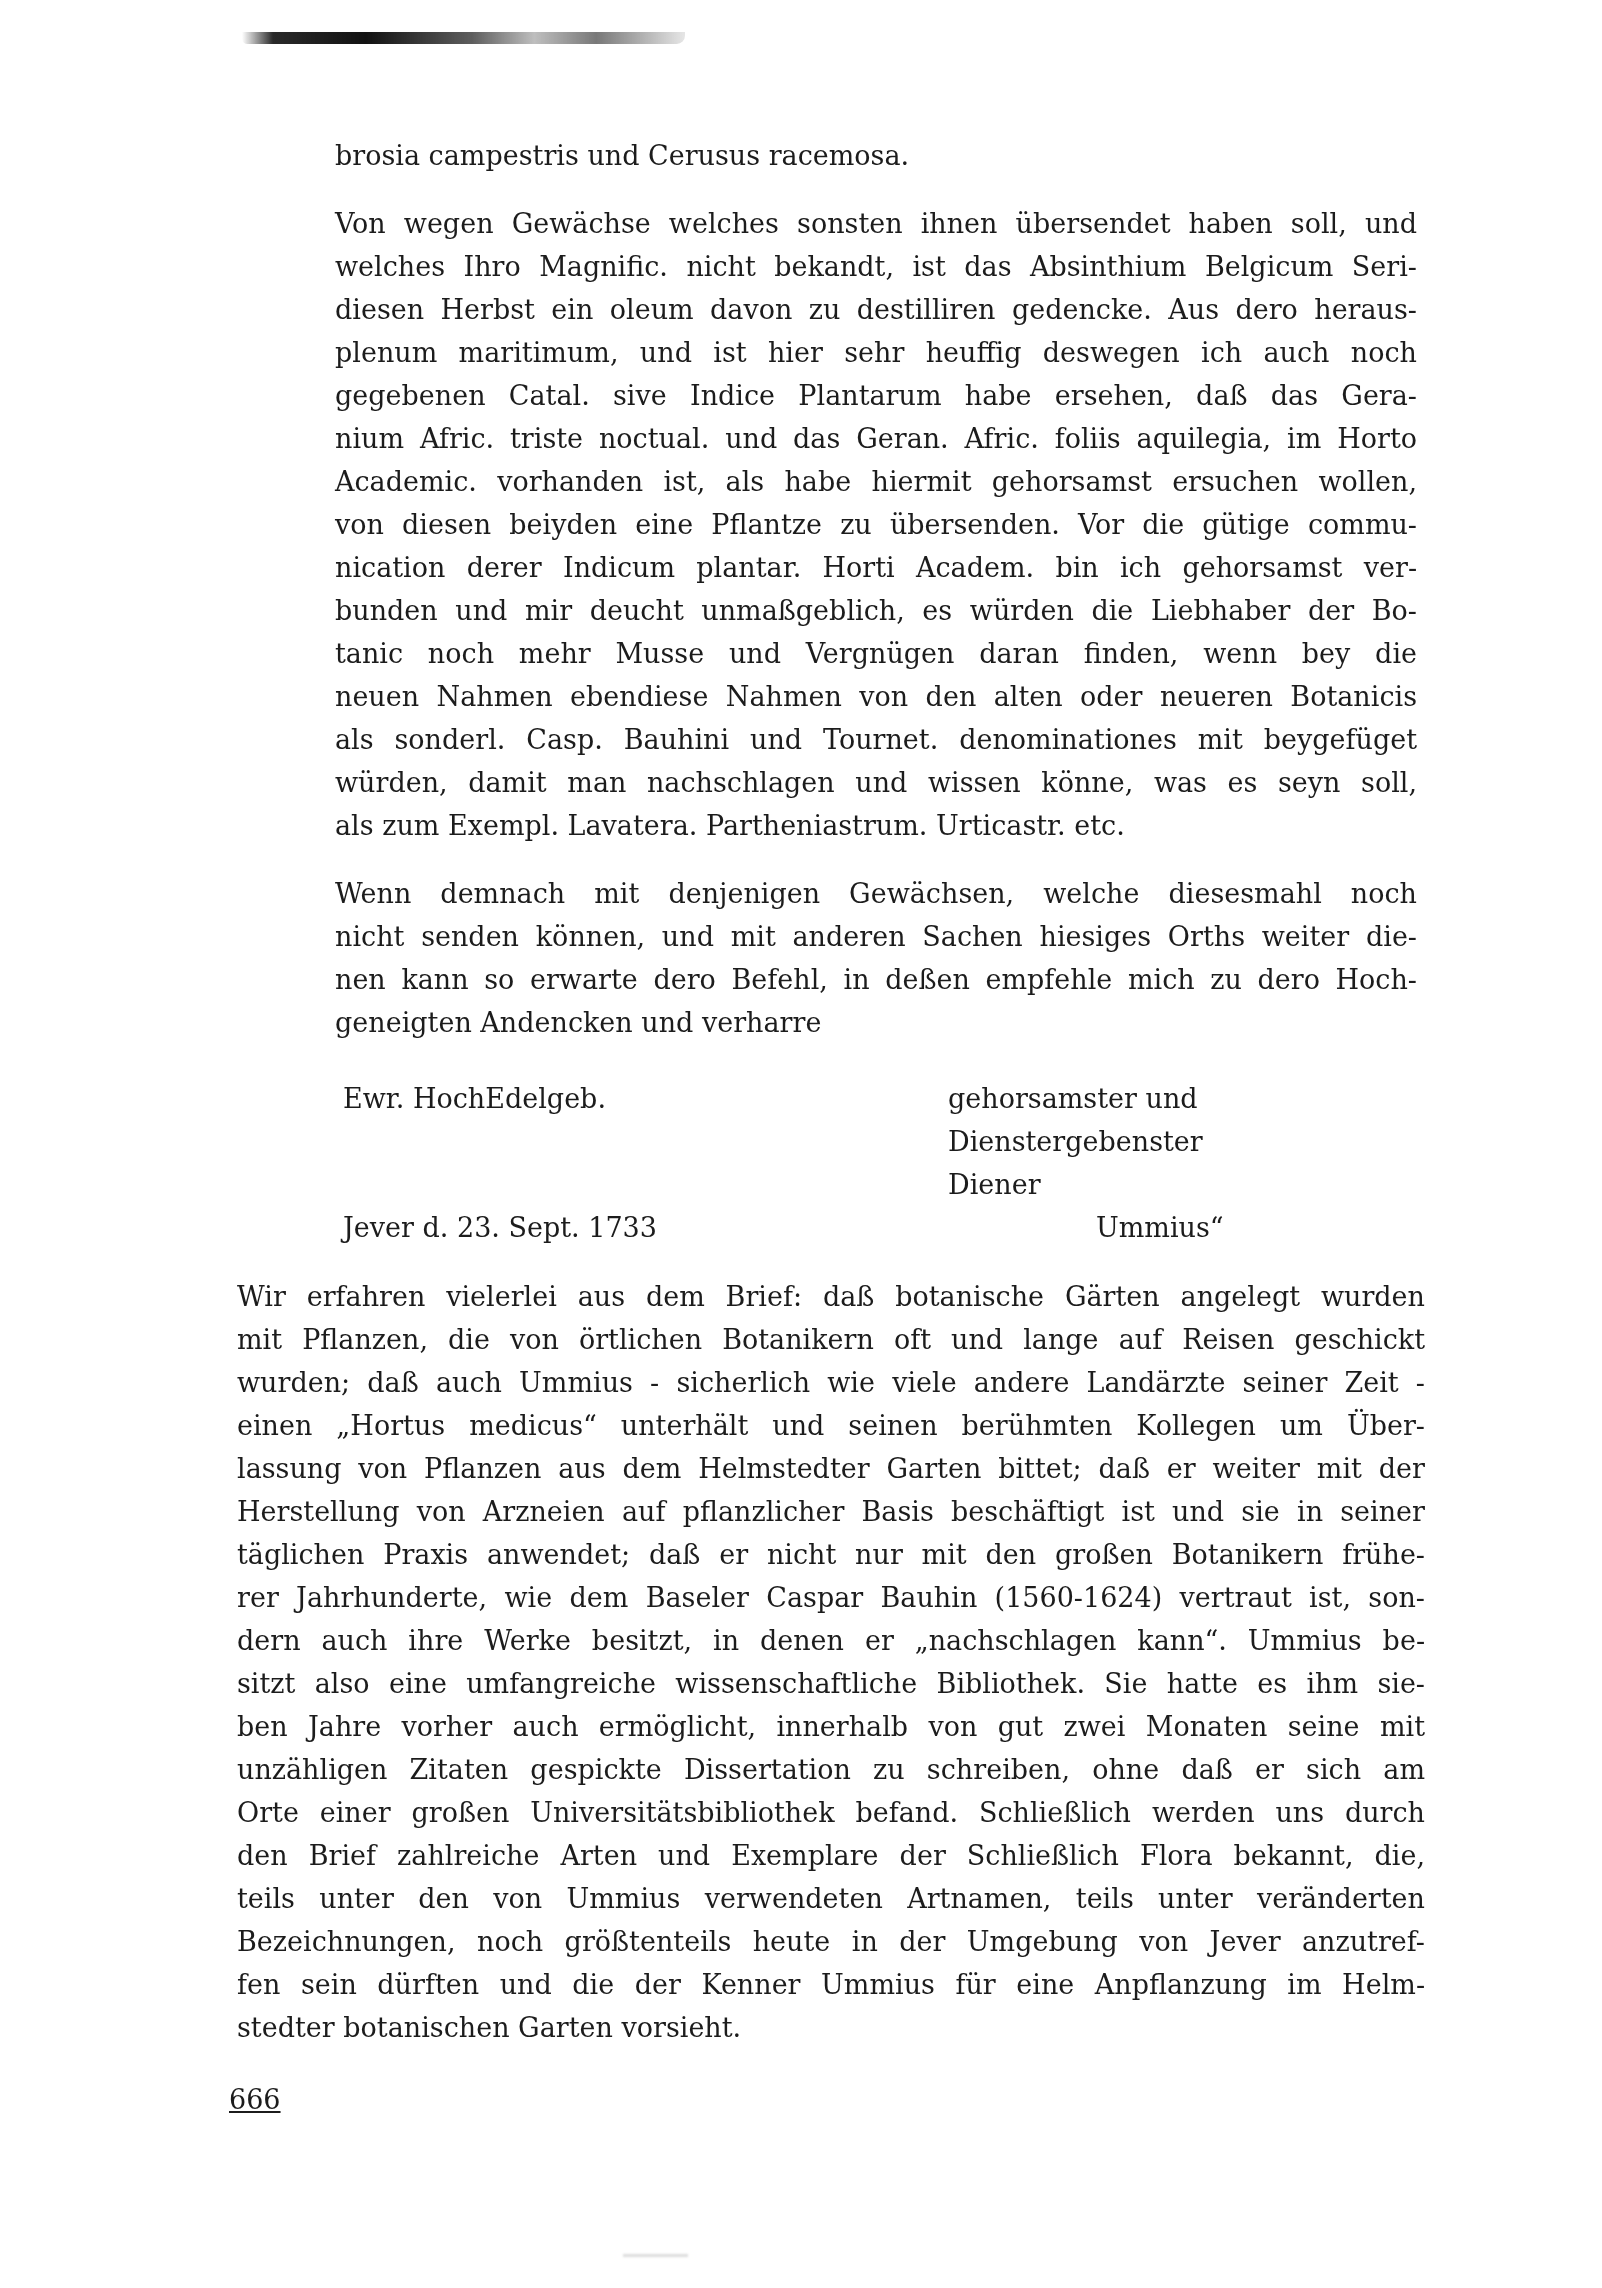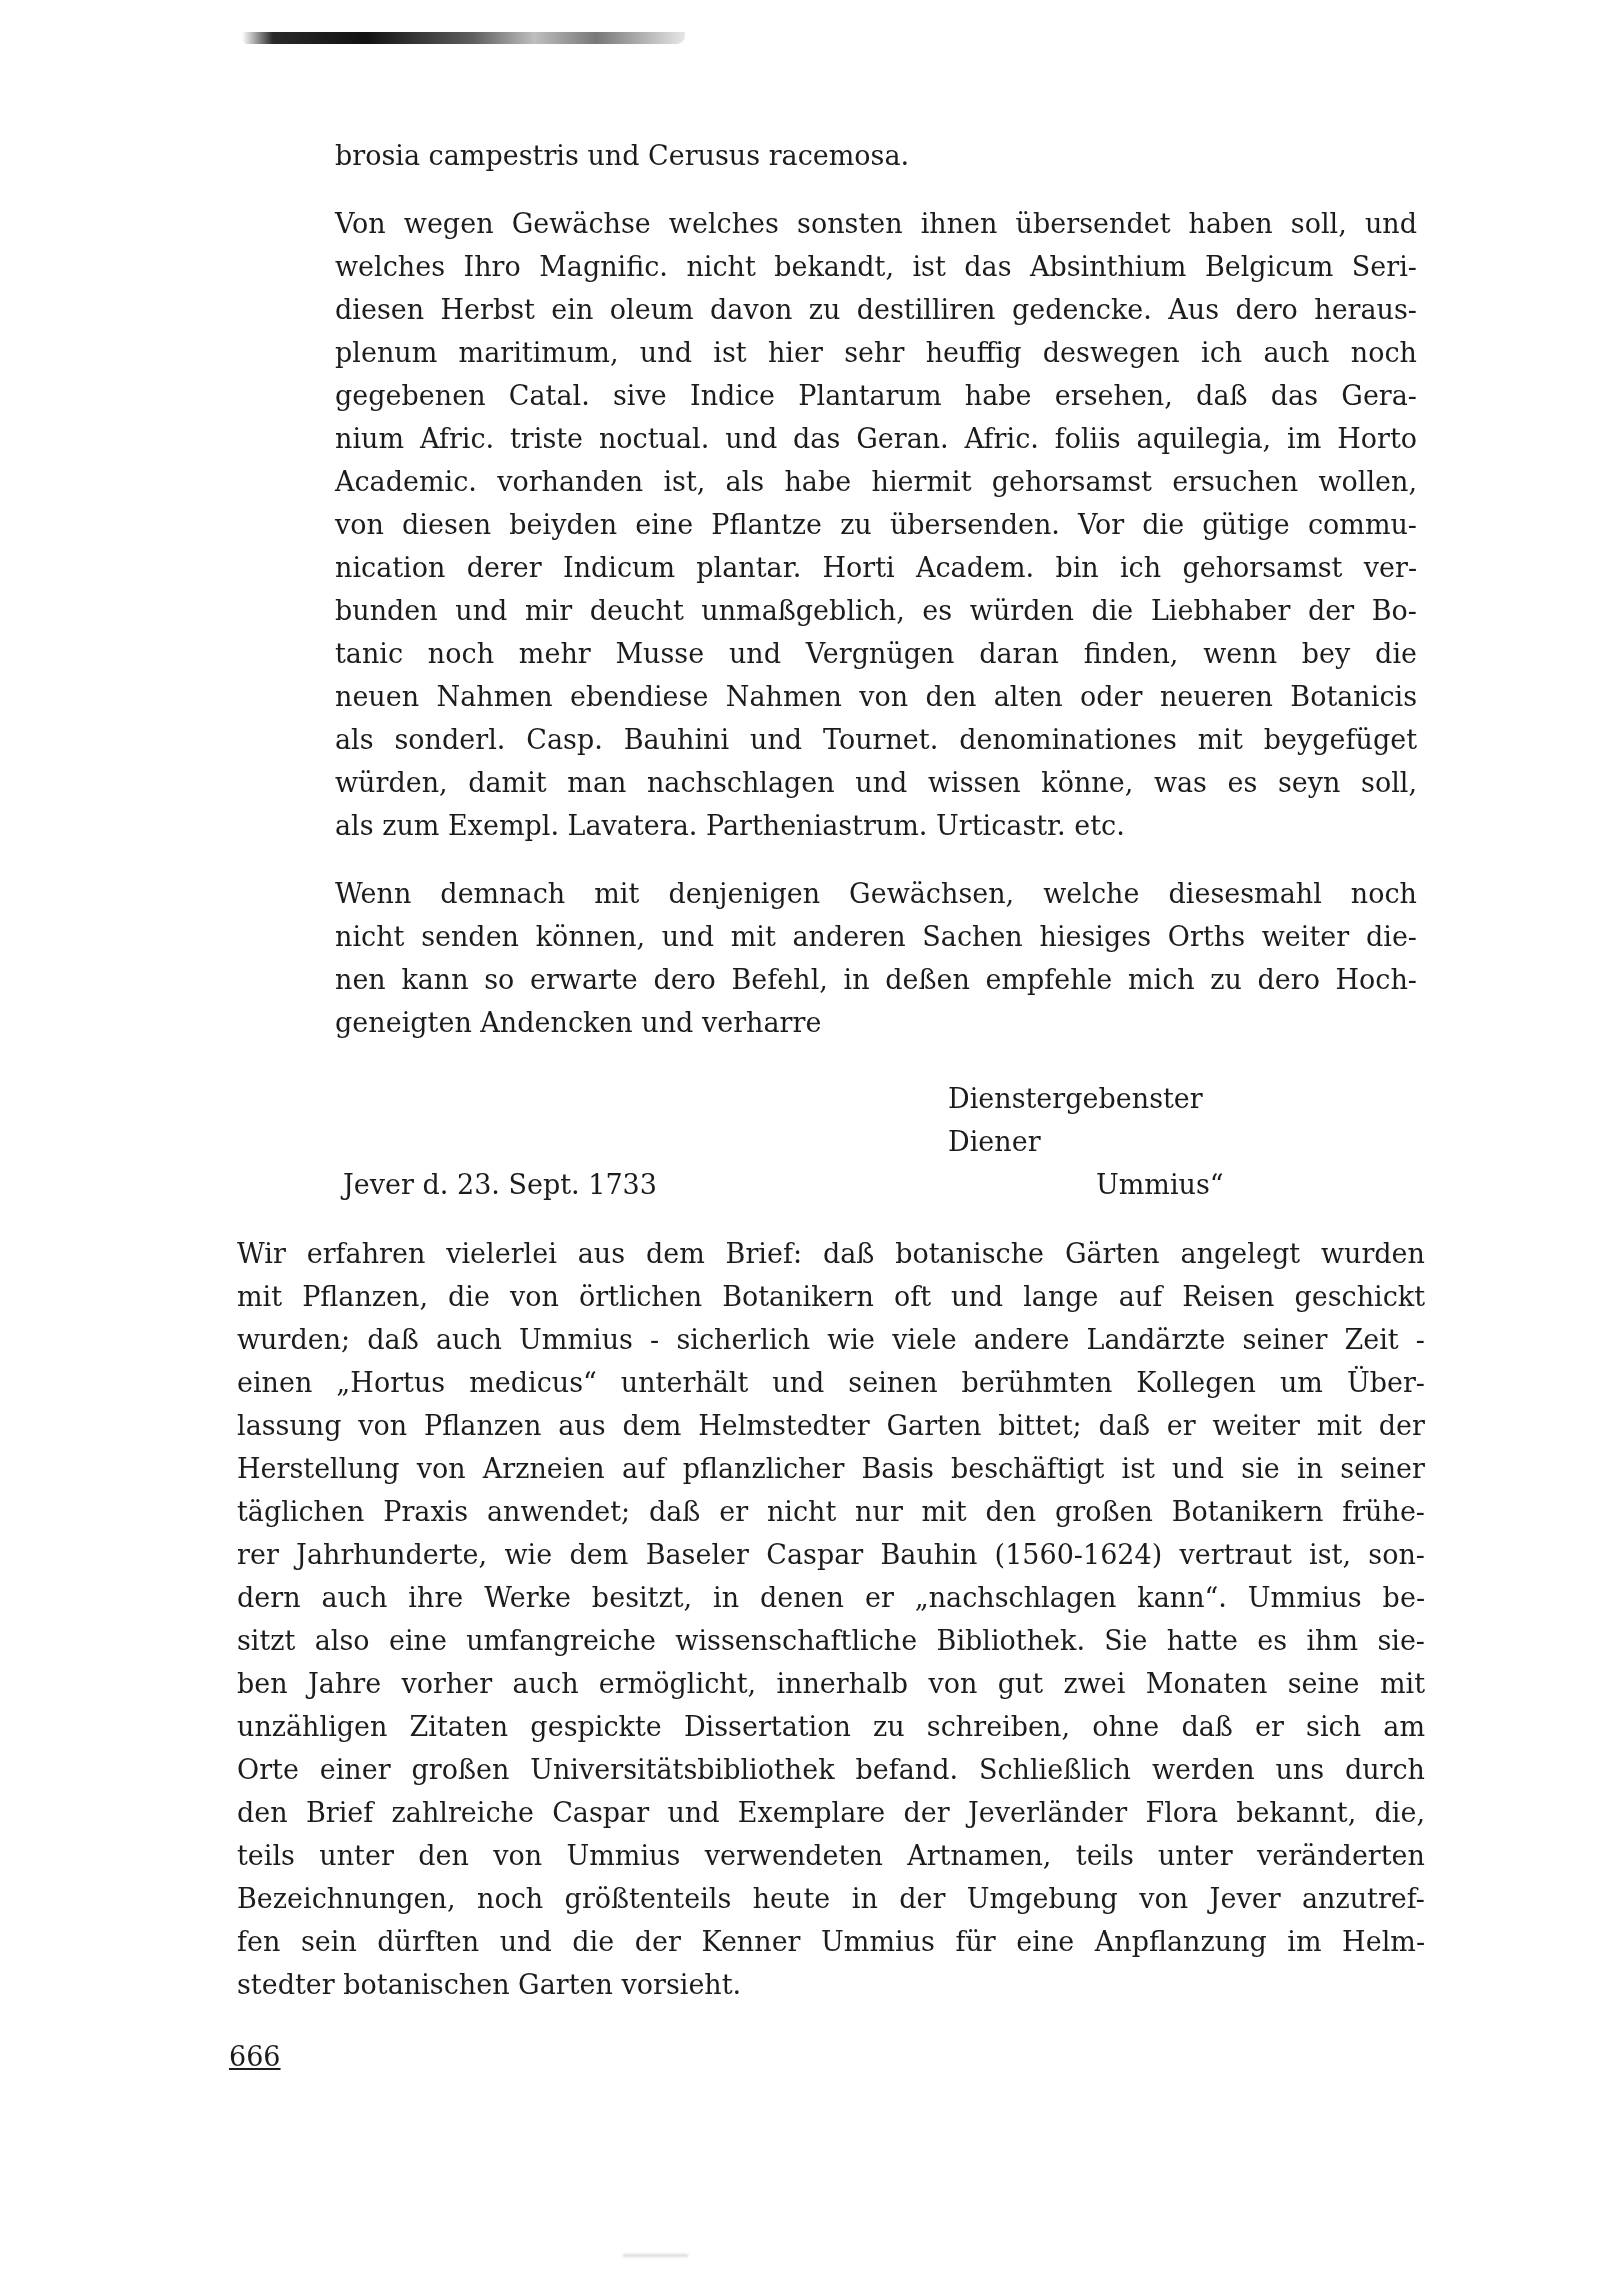"Ewr. HochEdelgeb." div.sig-row { html: none -> <div> <span>Ewr. HochEdelgeb.</span> <span>gehorsamster und</span> </div> }
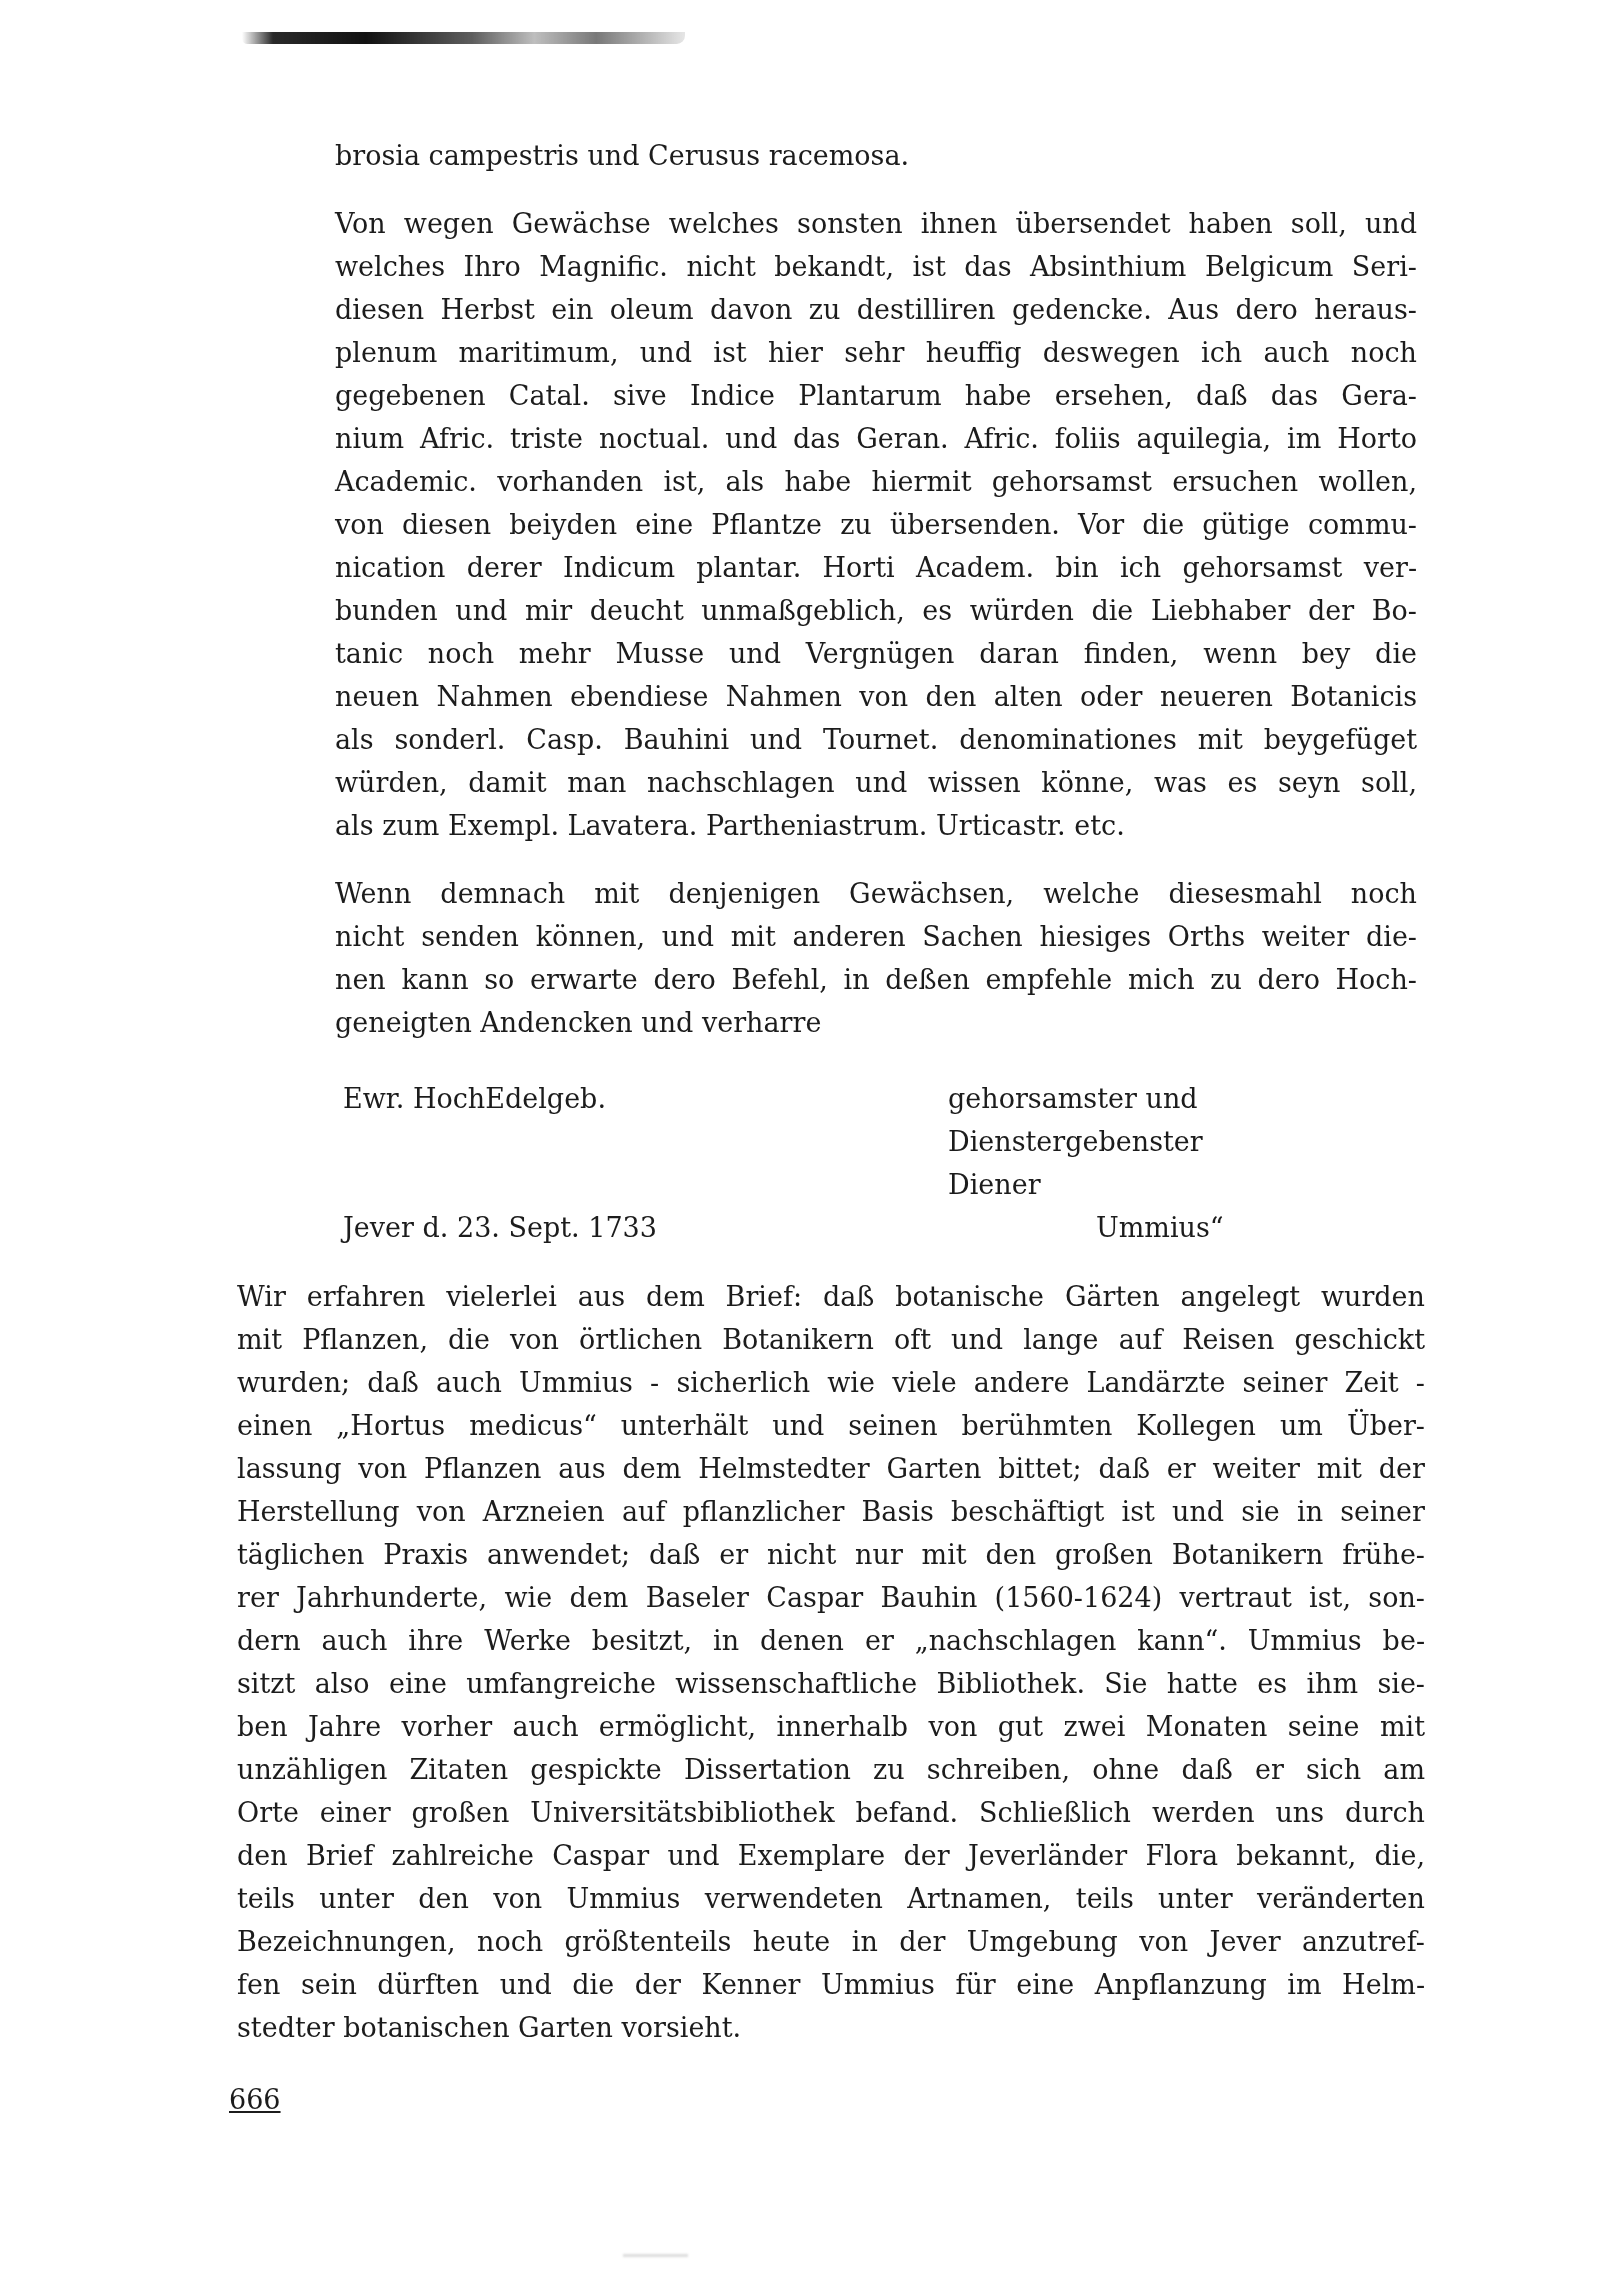"den Brief zahlreiche Caspar und" div.line { text: Caspar und Exemplare der Jeverländer -> Arten und Exemplare der Schließlich }
